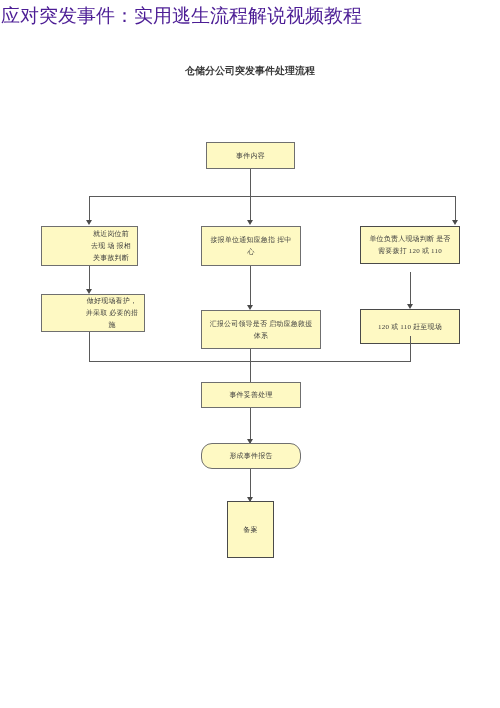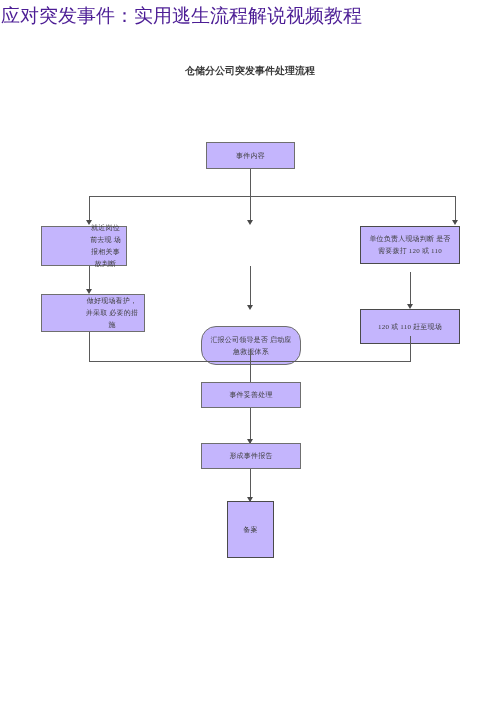"事件内容" .node { background: #c4b5fd -> #fef9c3 }
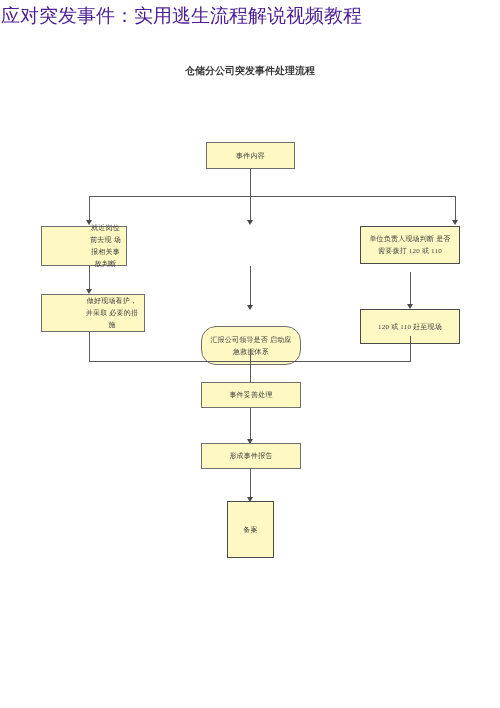"就近岗位前去现 场 报相关事故判断" div.node { width: 86px -> 97px }
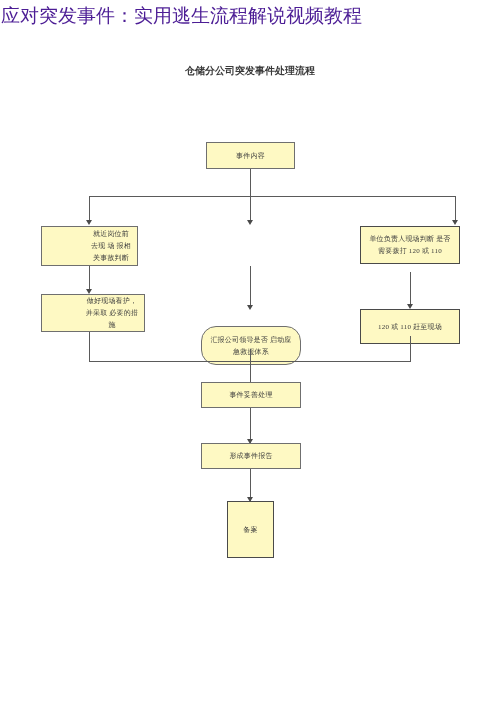"接报单位通知应急指 挥中心" div.node { html: none -> <div> <span>接报单位通知应急指 挥中心</span> </div> }
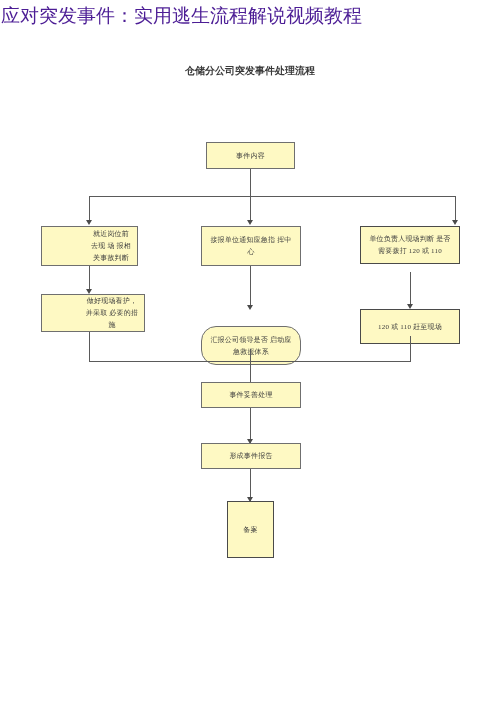"汇报公司领导是否 启动应急救援体系" div.node { border-radius: 15px -> none; top: 286px -> 270px; width: 100px -> 120px }
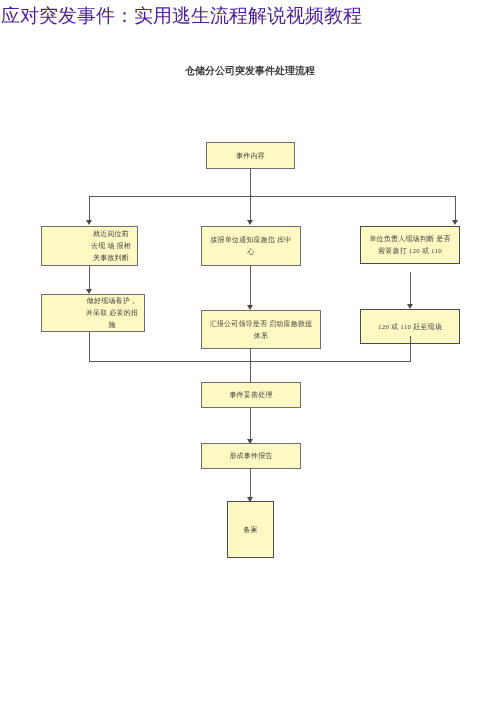"形成事件报告" div.node { border-radius: none -> 11px }
